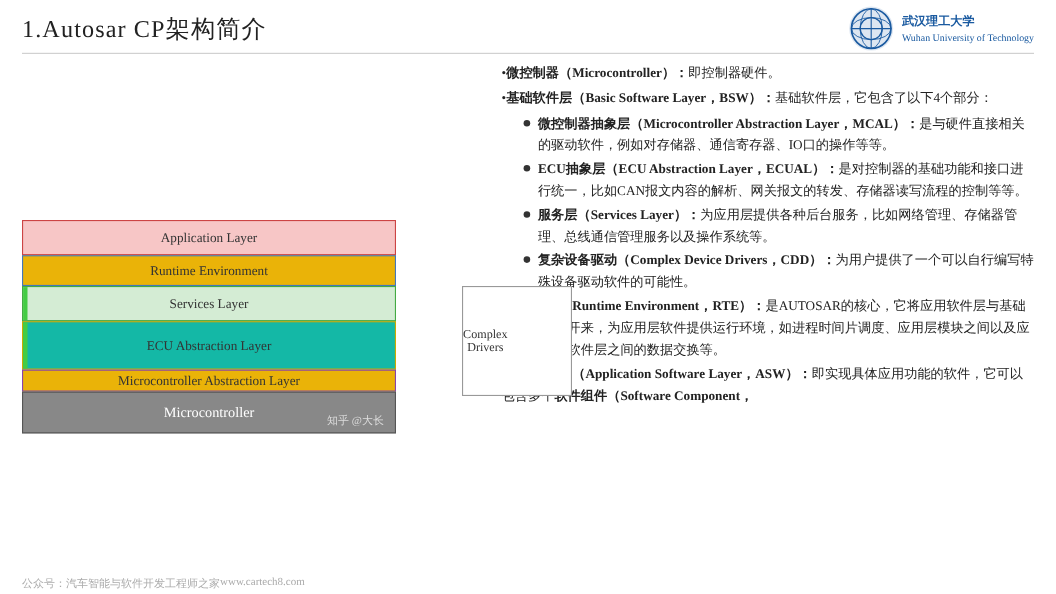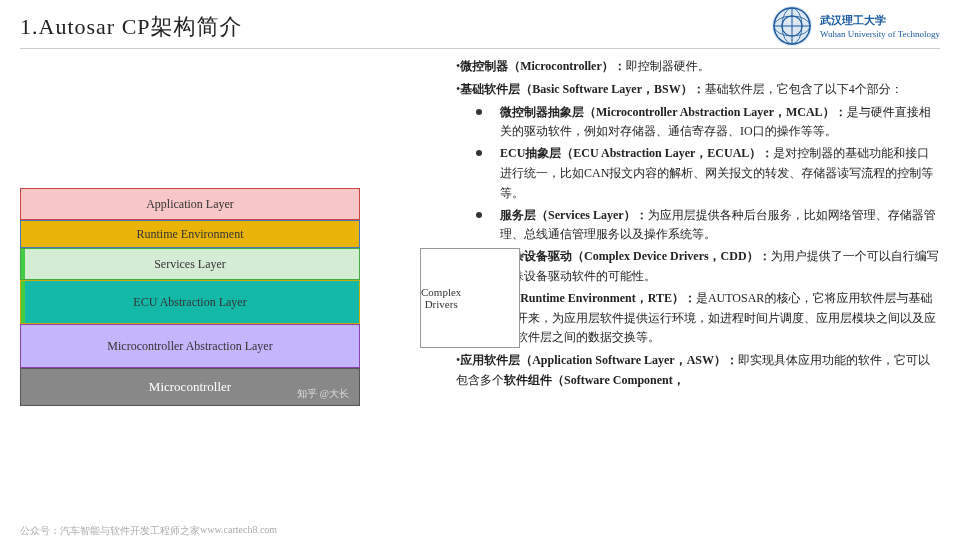"微控制器抽象层（Microcontroller Abstraction" .bullet-sub { gap: 18px -> 7px }
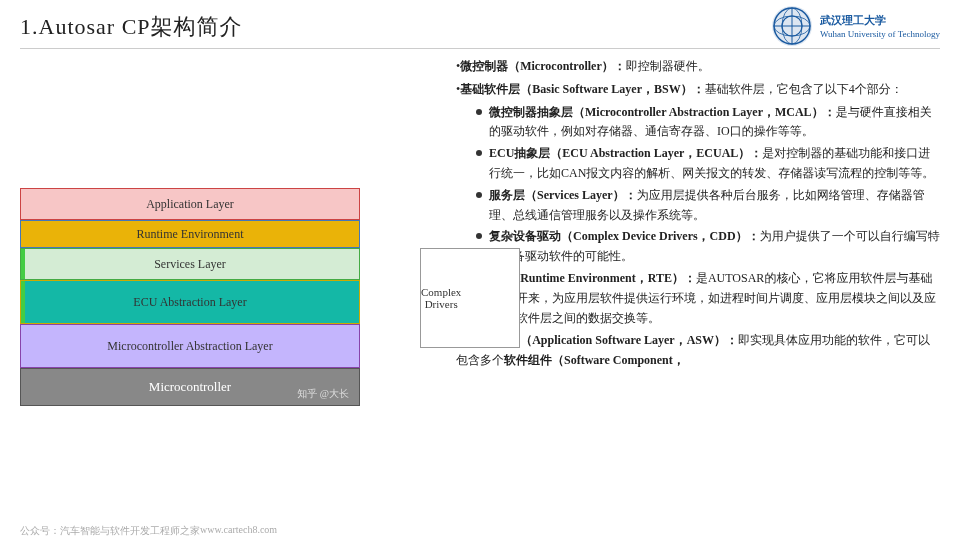"Microcontroller Abstraction Layer" .layer-mcal { background: #c4b5fd -> #eab308; height: 44px -> 20px }
